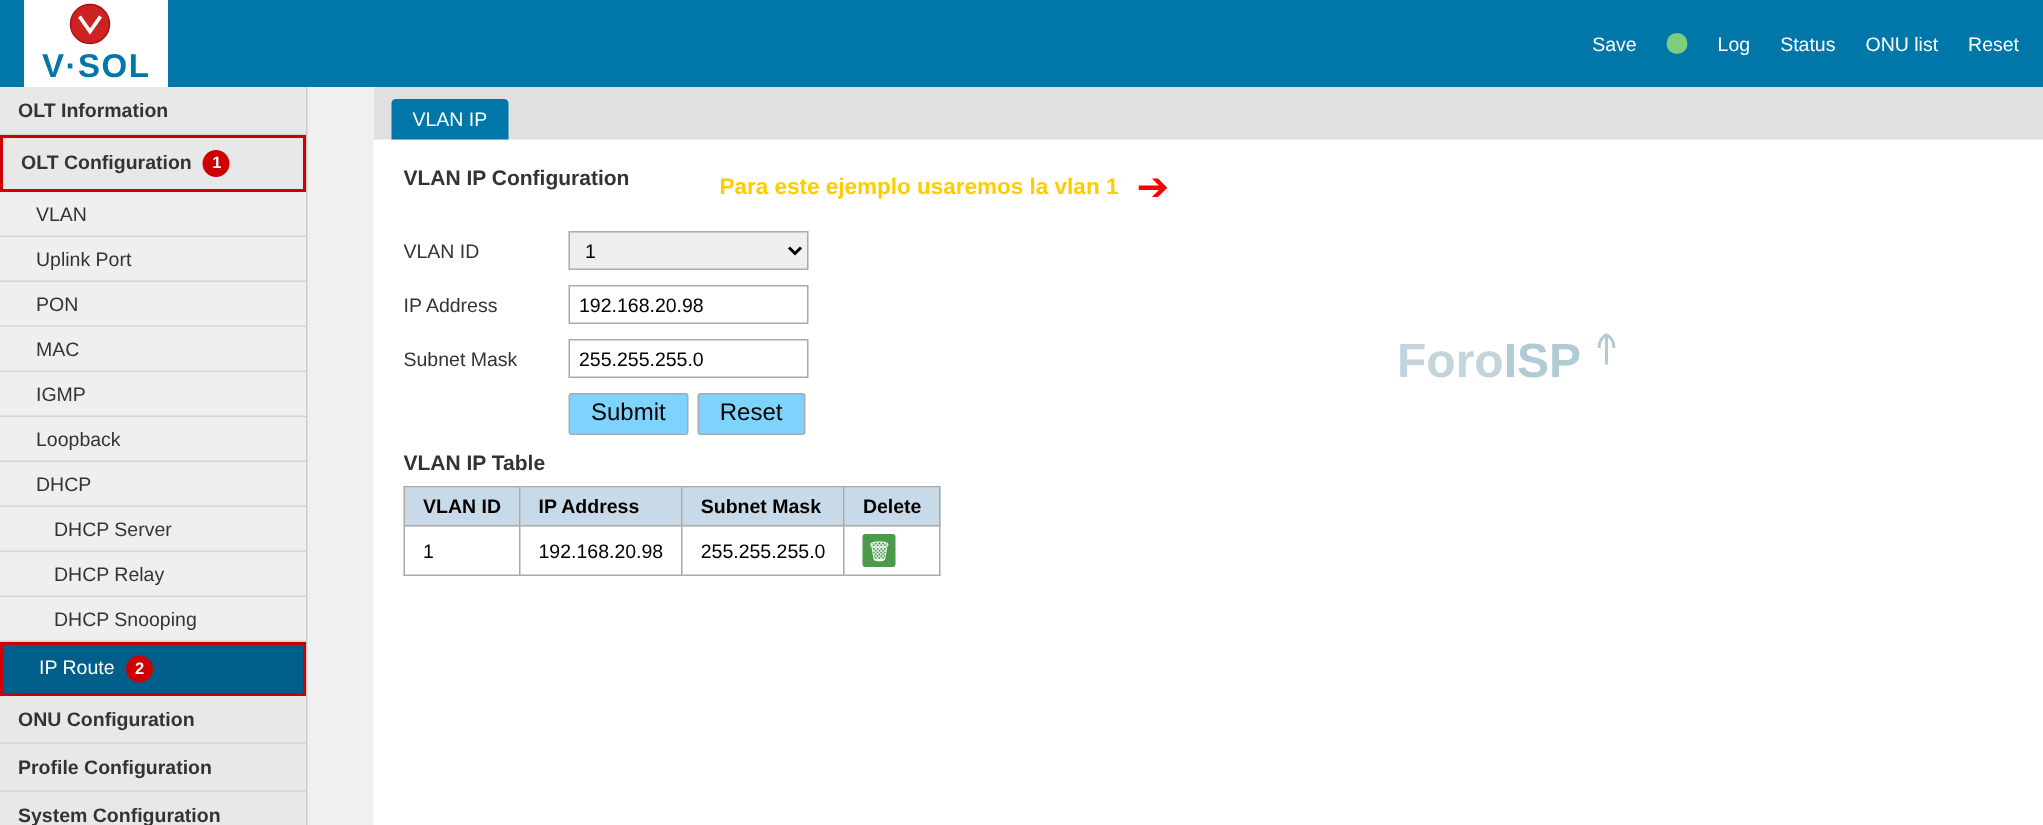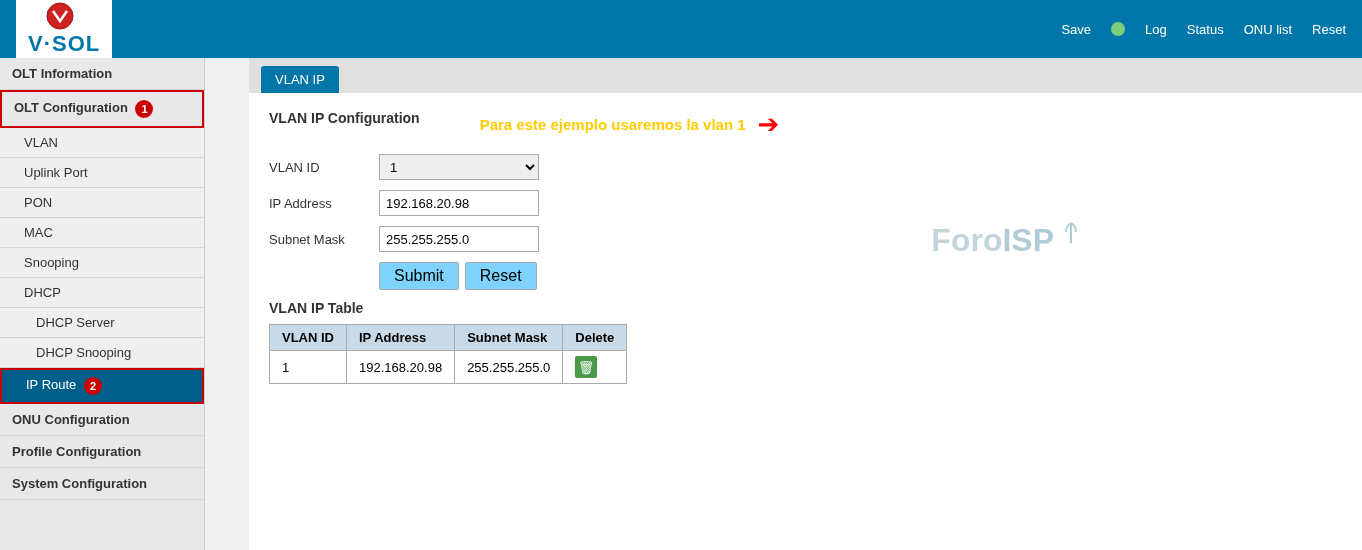"IGMP" div.sidebar-sub { html: none -> <div> <span>IGMP</span> </div> }
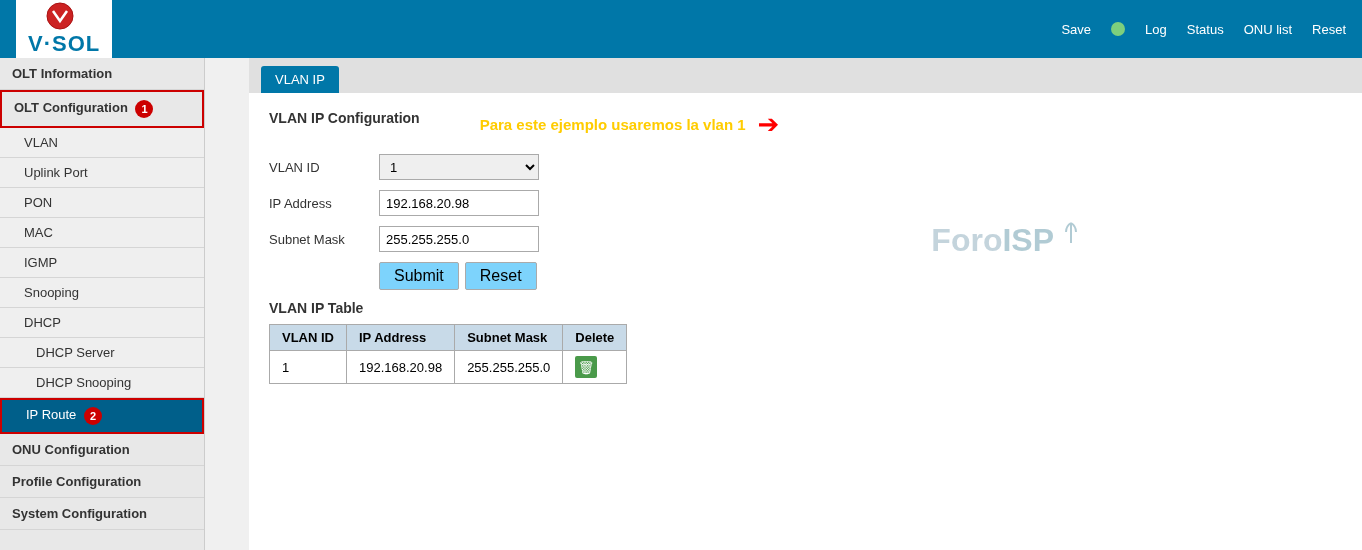"Snooping" span { text: Snooping -> Loopback }
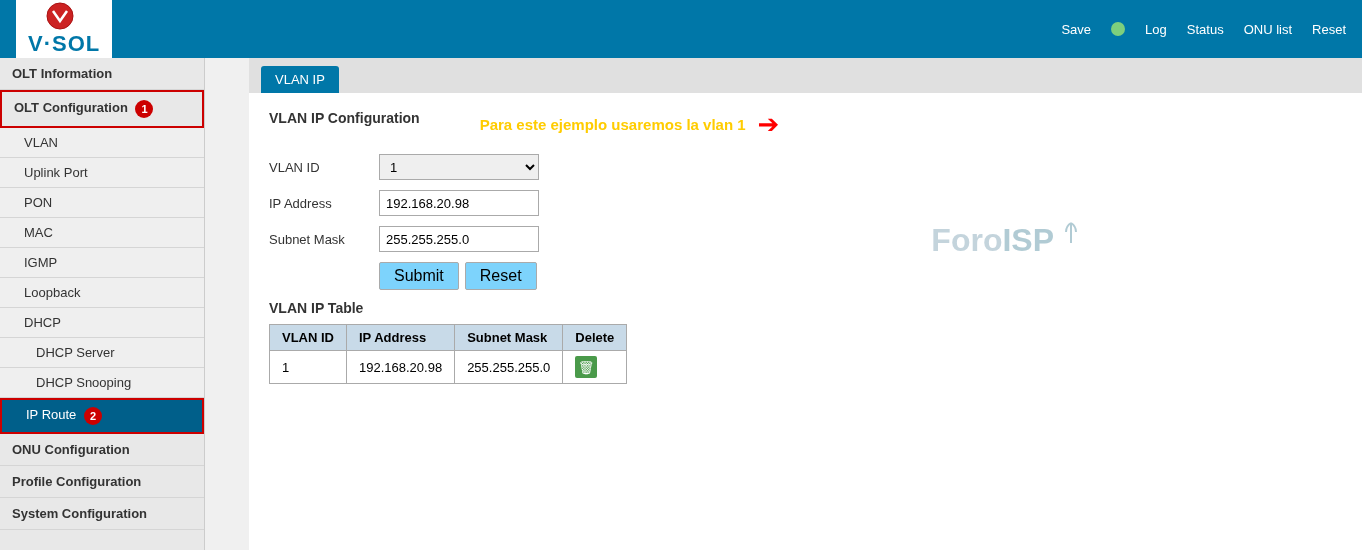"DHCP Relay" div.sidebar-sub { html: none -> <div> <span>DHCP Relay</span> </div> }
